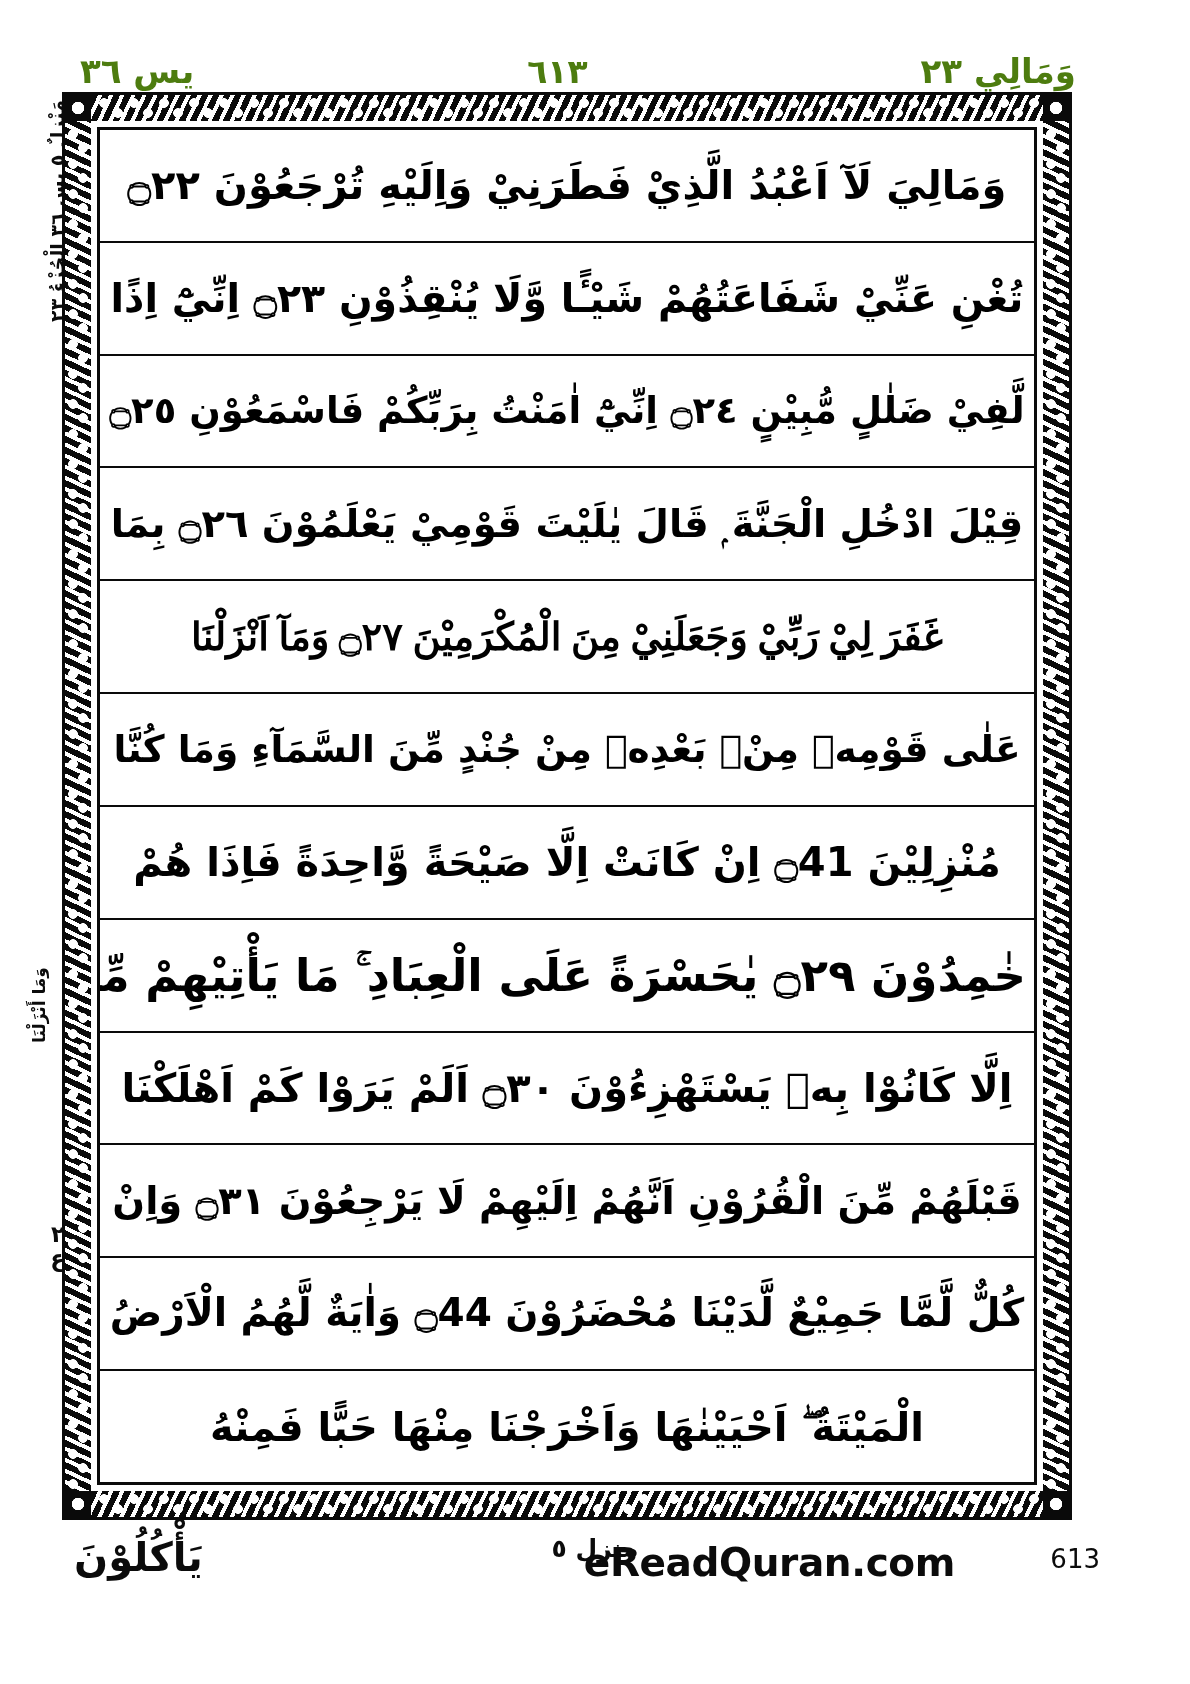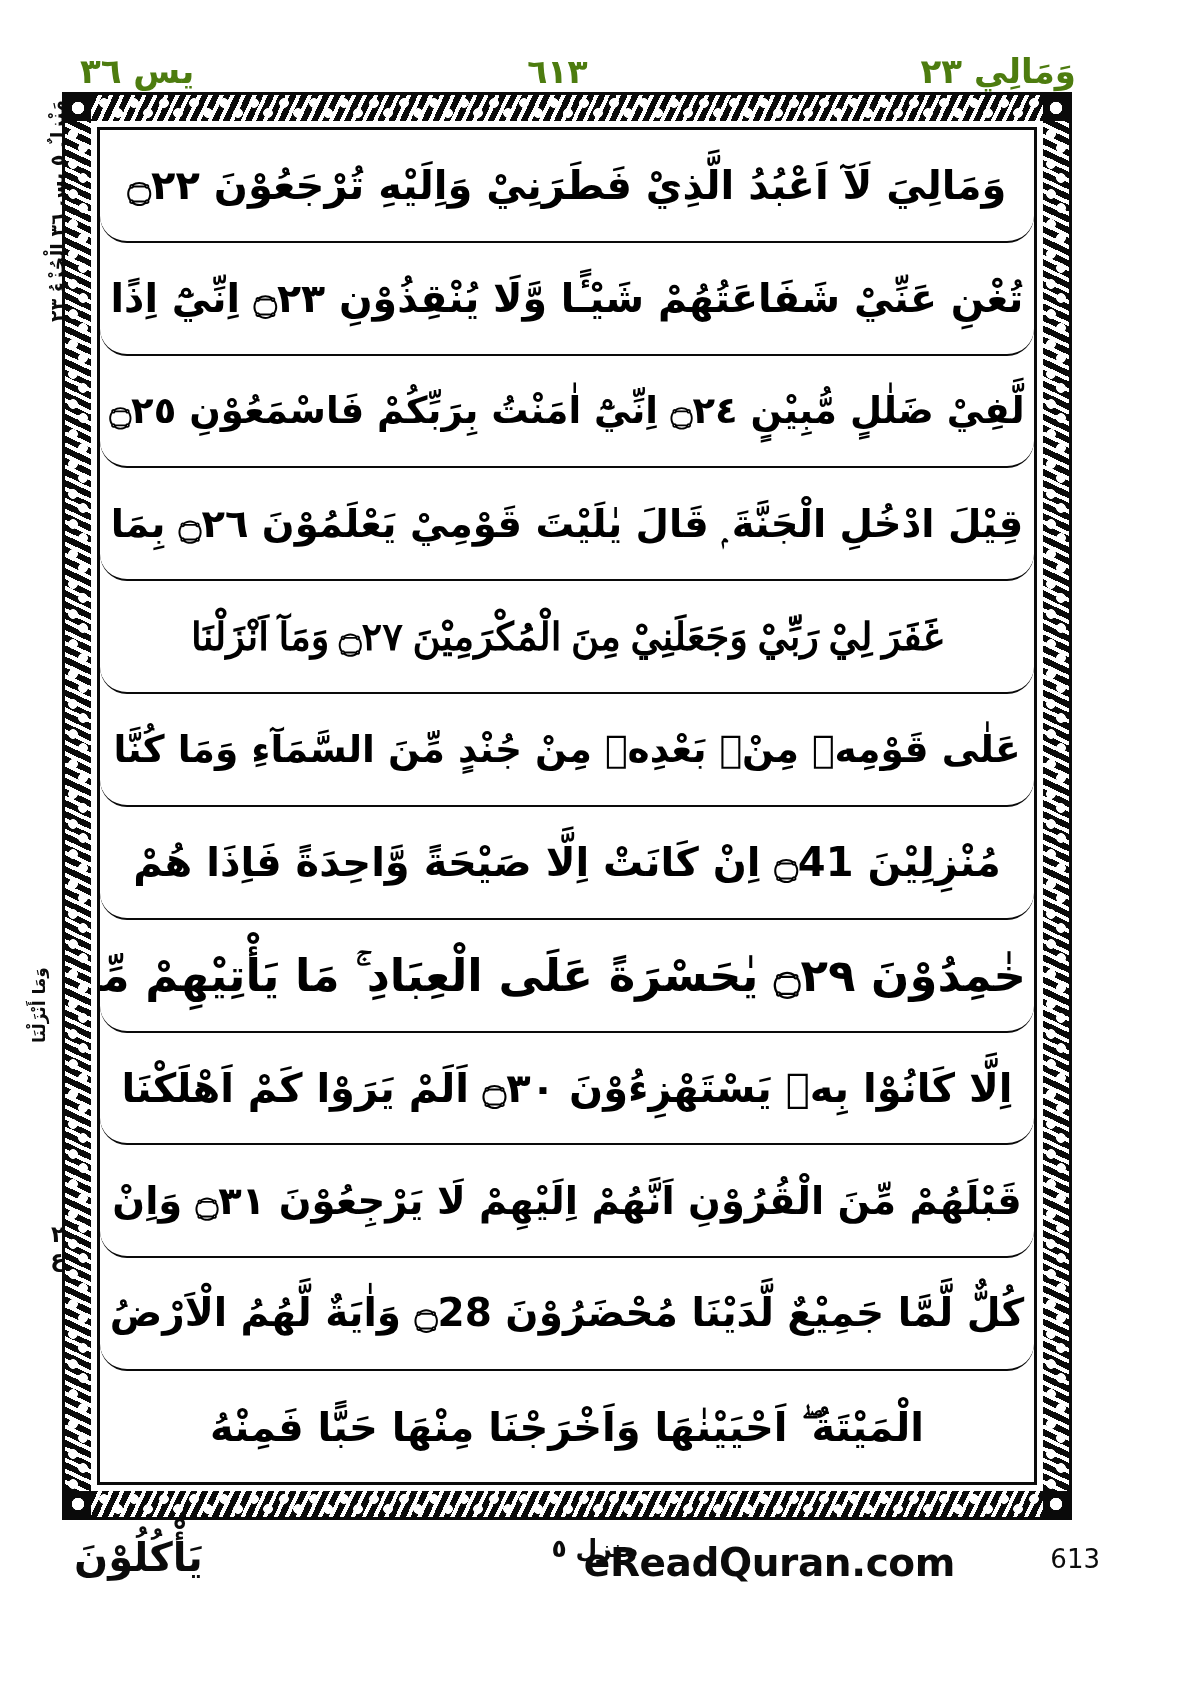"وَمَالِيَ لَآ اَعْبُدُ الَّذِيْ" .aya-line { border-radius: 27px -> none }
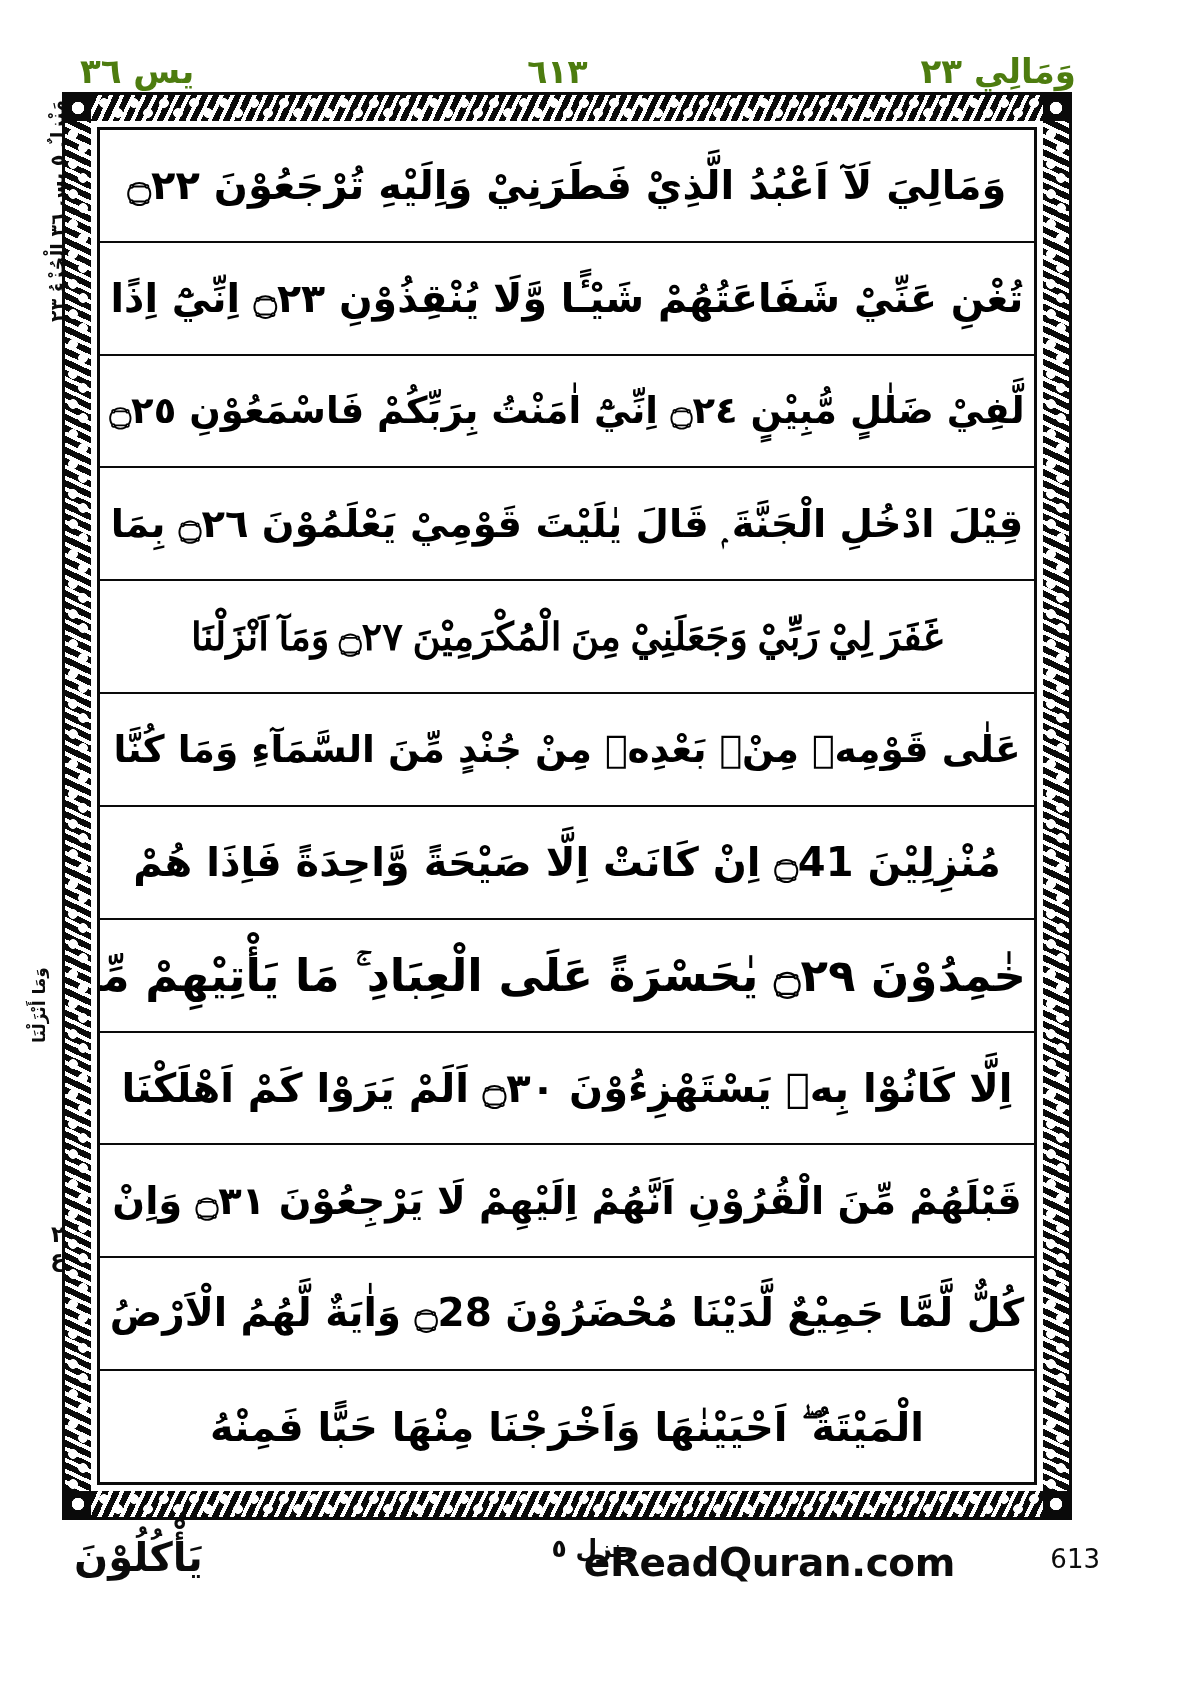"كُلٌّ لَّمَّا جَمِيْعٌ لَّدَيْنَا" div.aya-text { text: 28 -> 44 }
